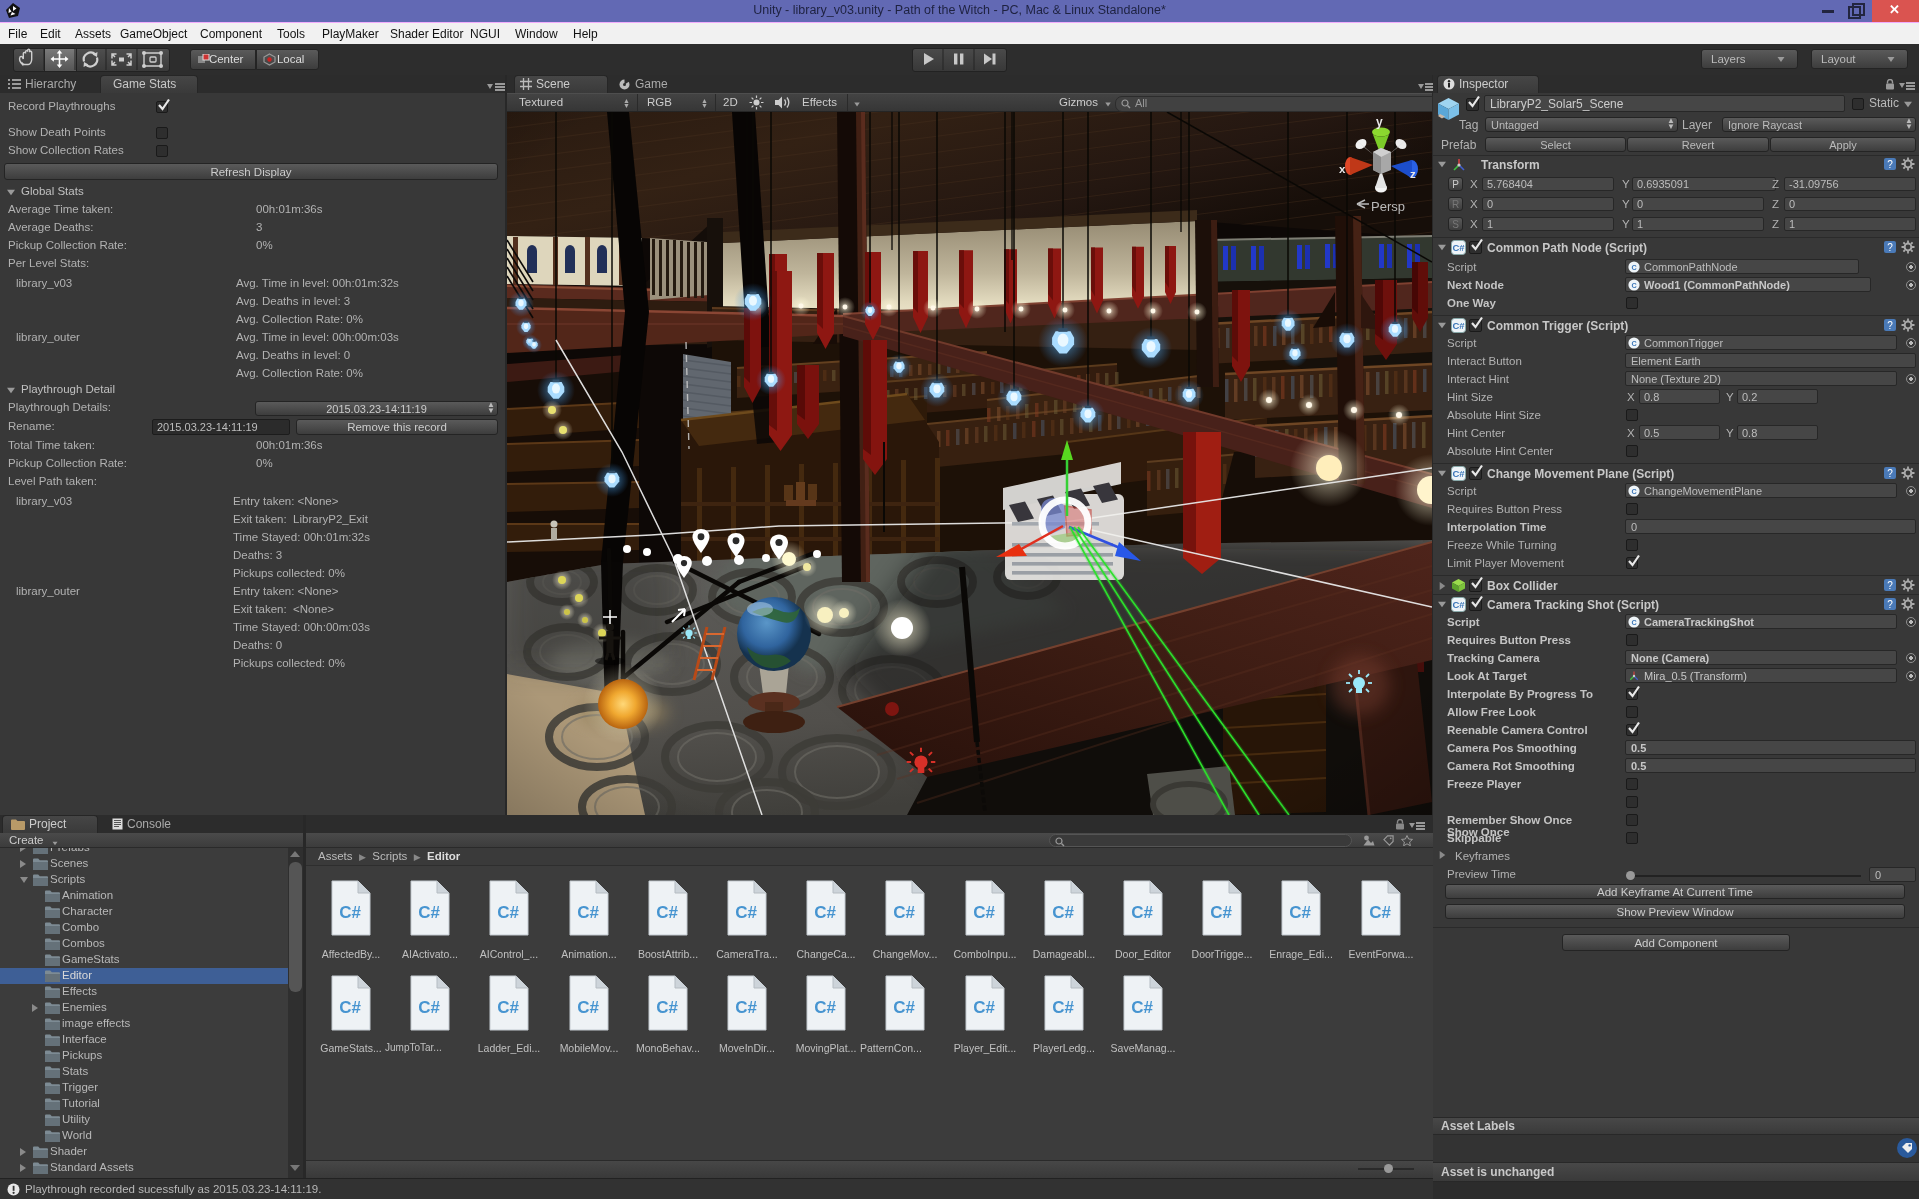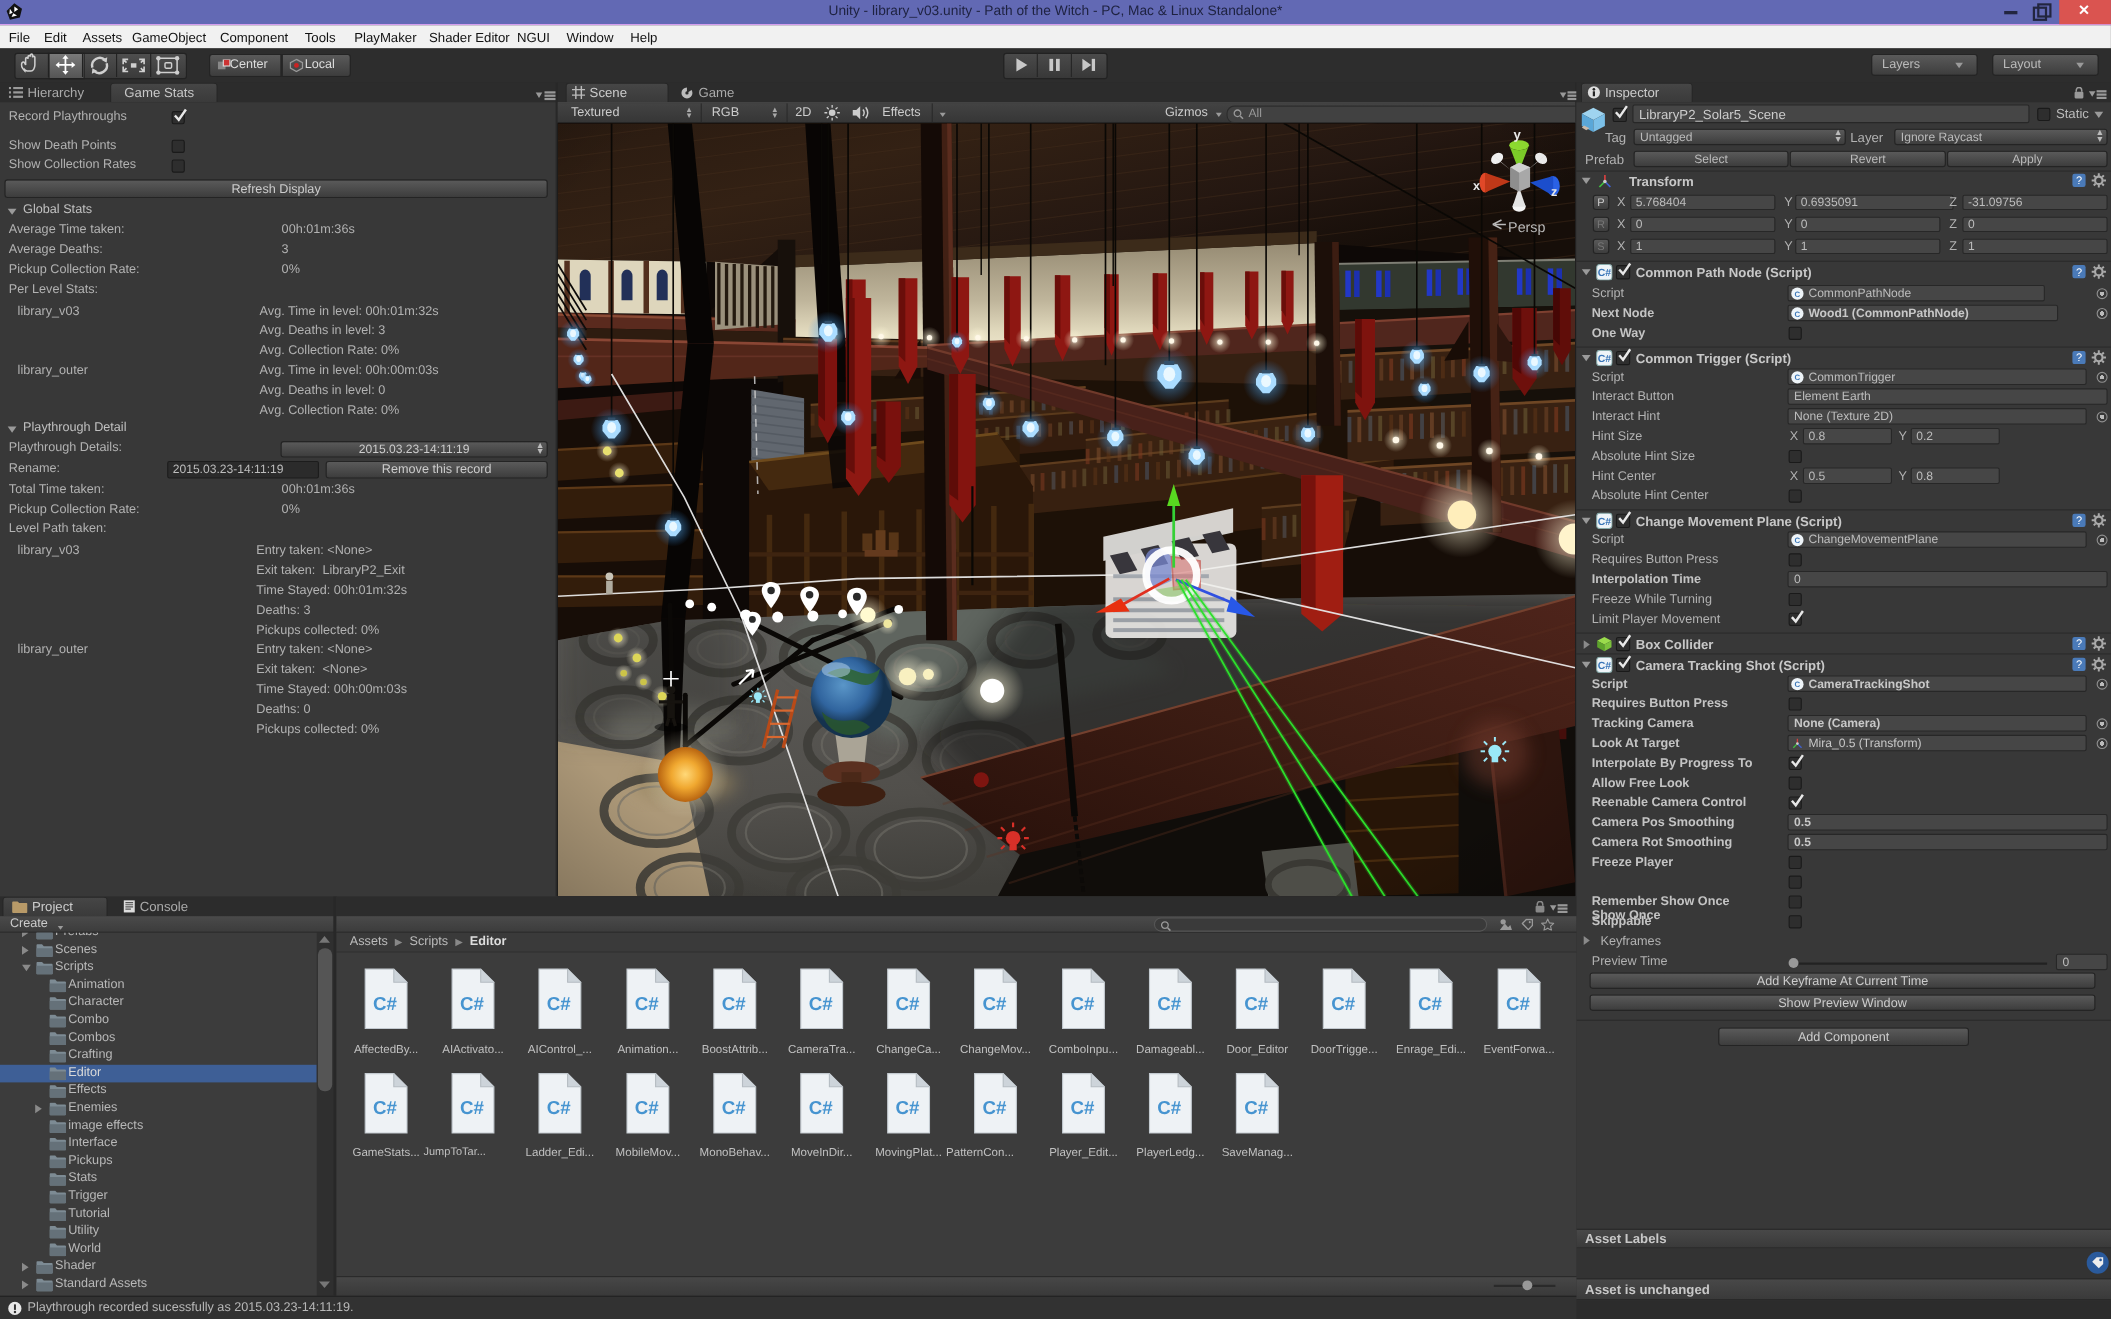"Unity - library_v03.unity - Path" div.abs { border-bottom: 1px solid #f0abfc -> 6px solid #f0abfc }
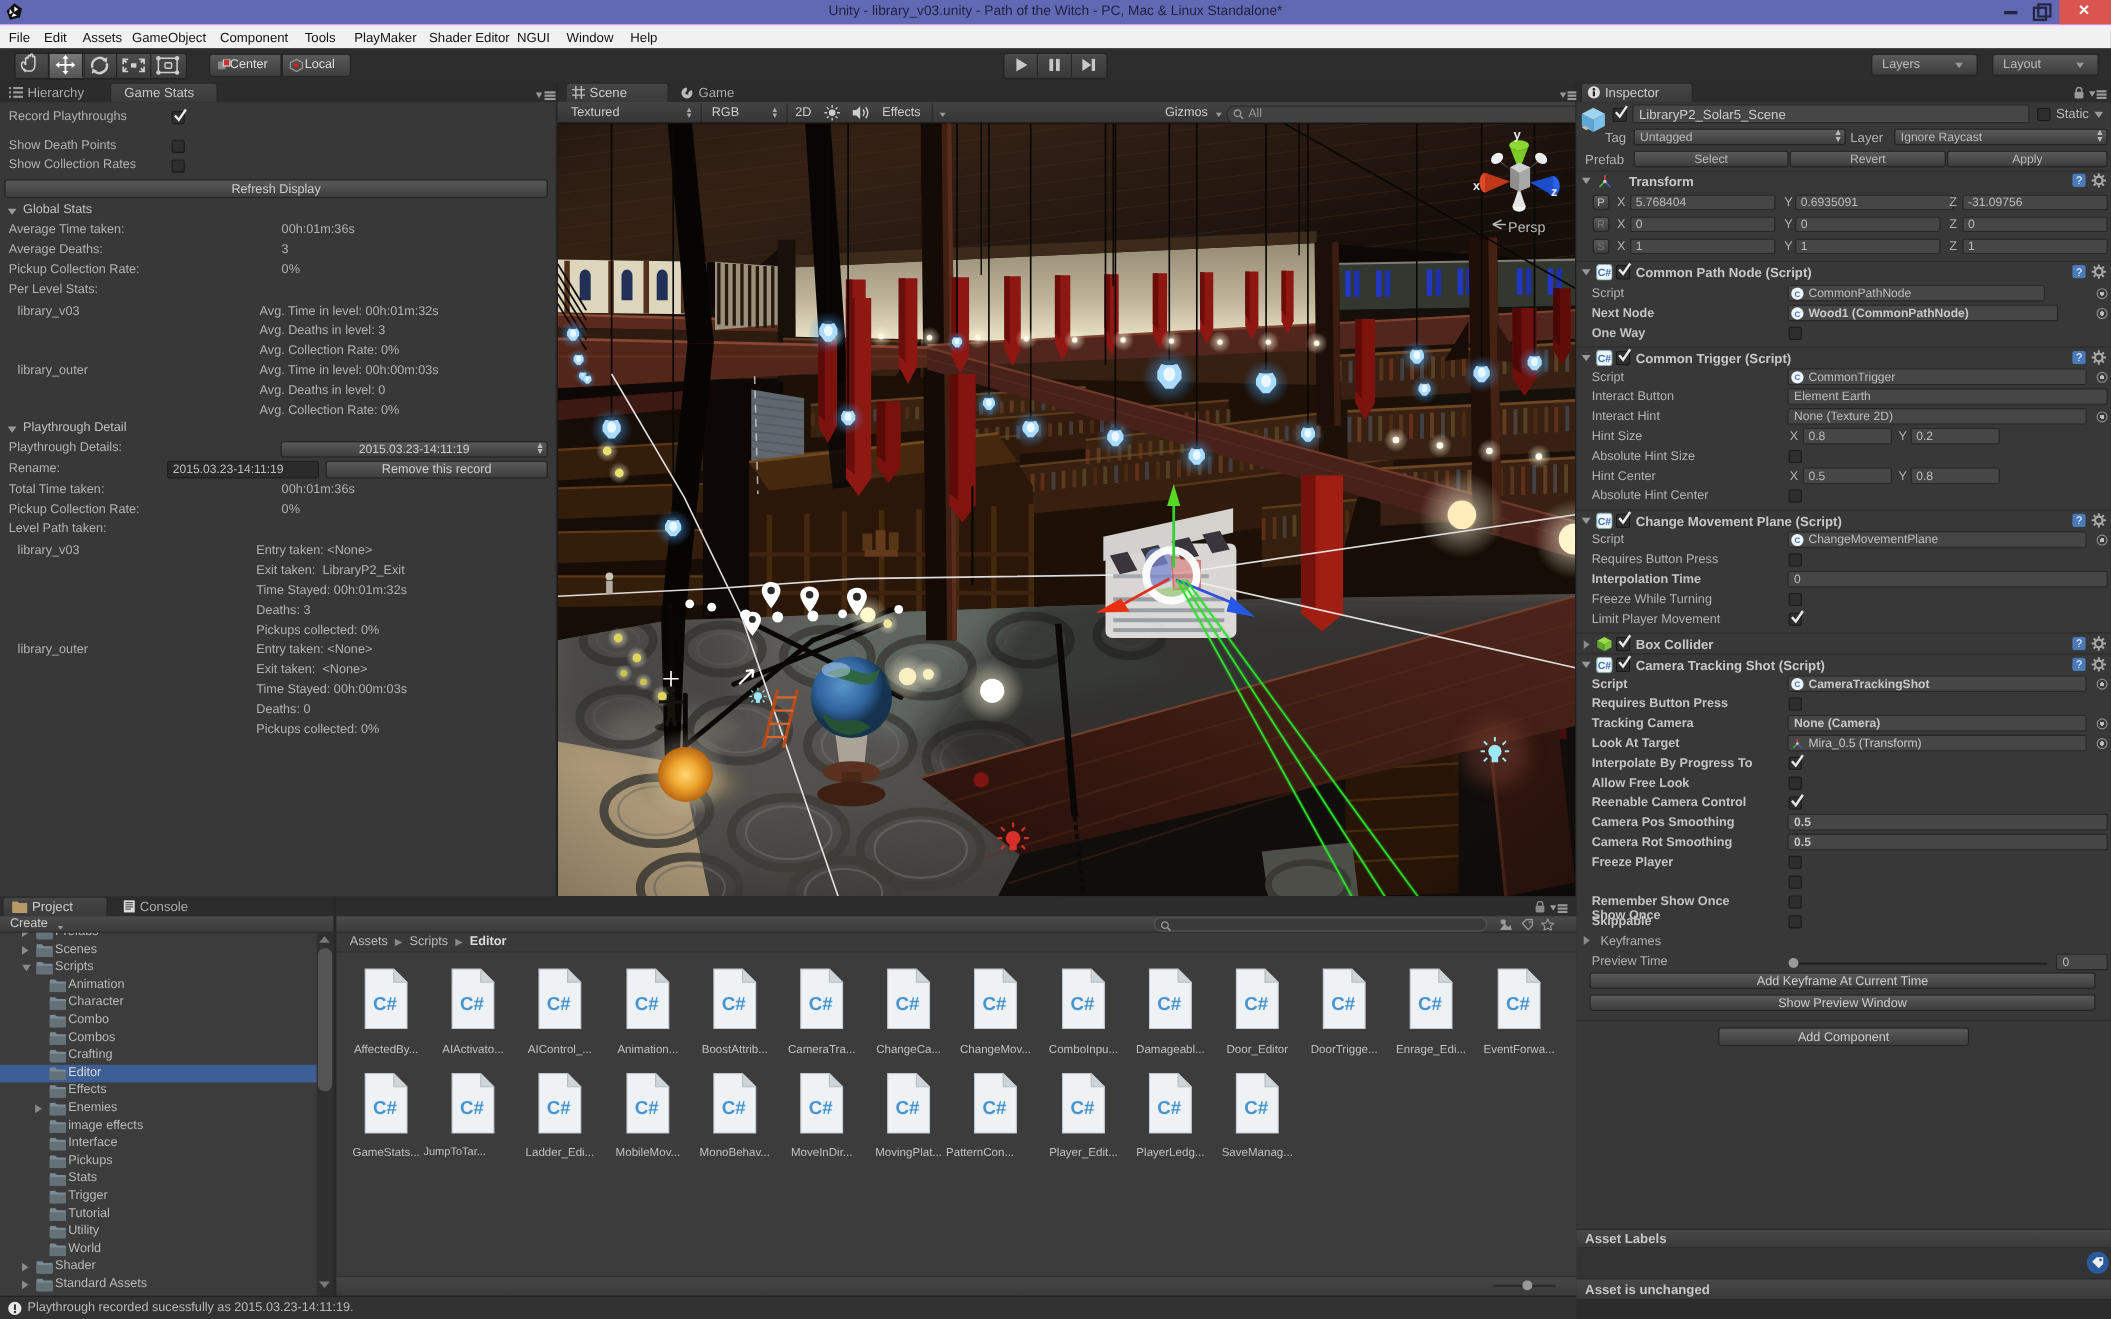"Crafting" div.abs { text: Crafting -> GameStats }
